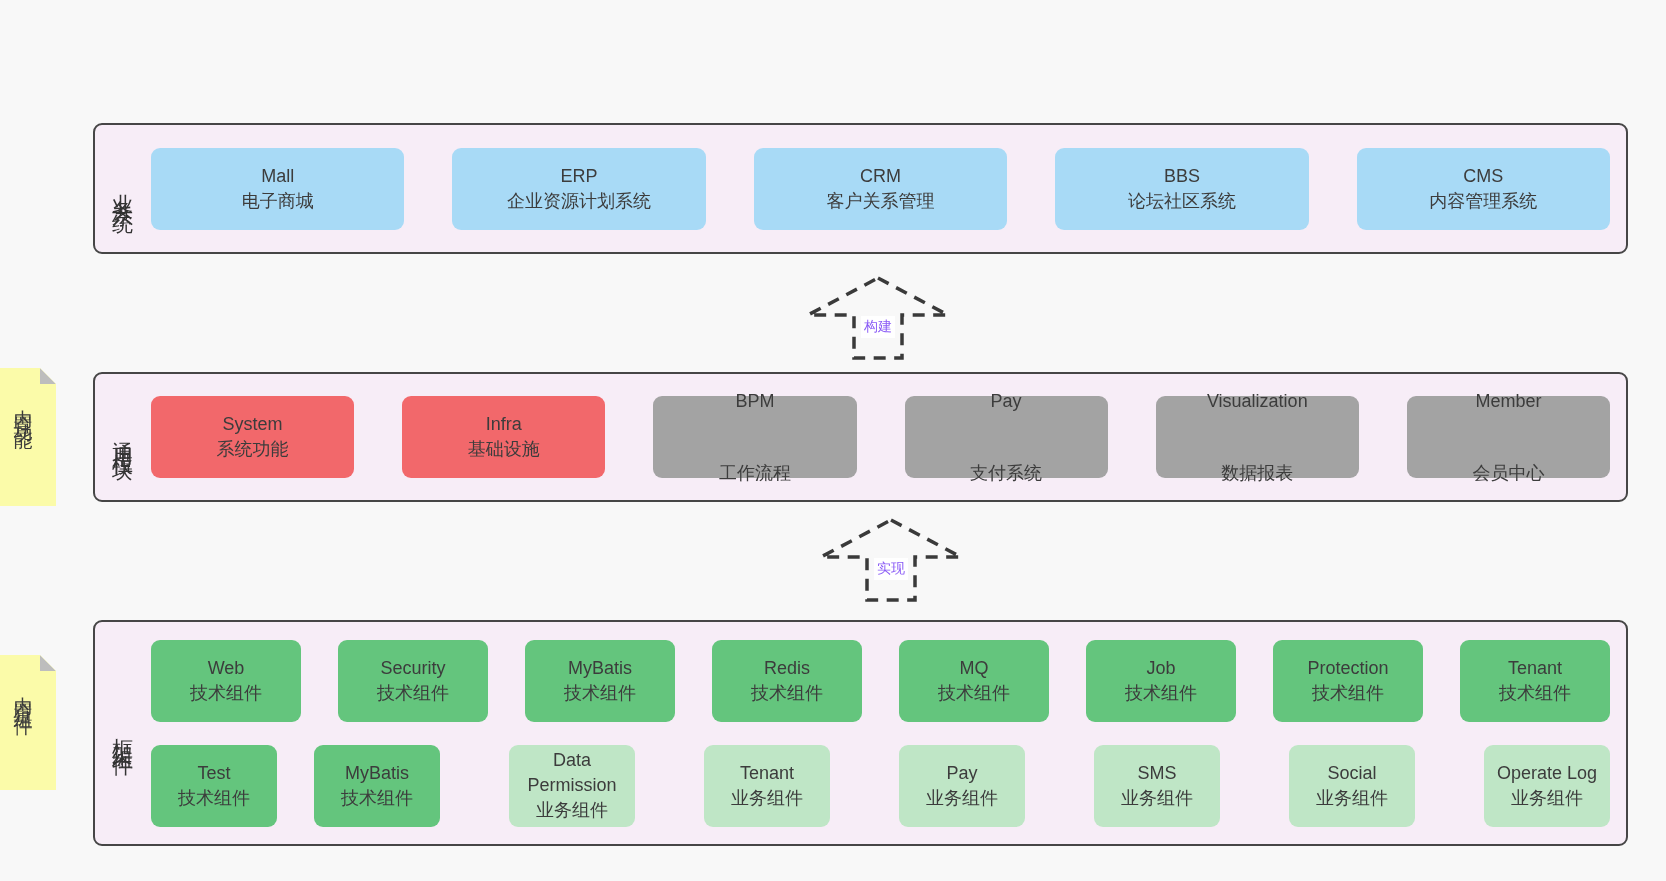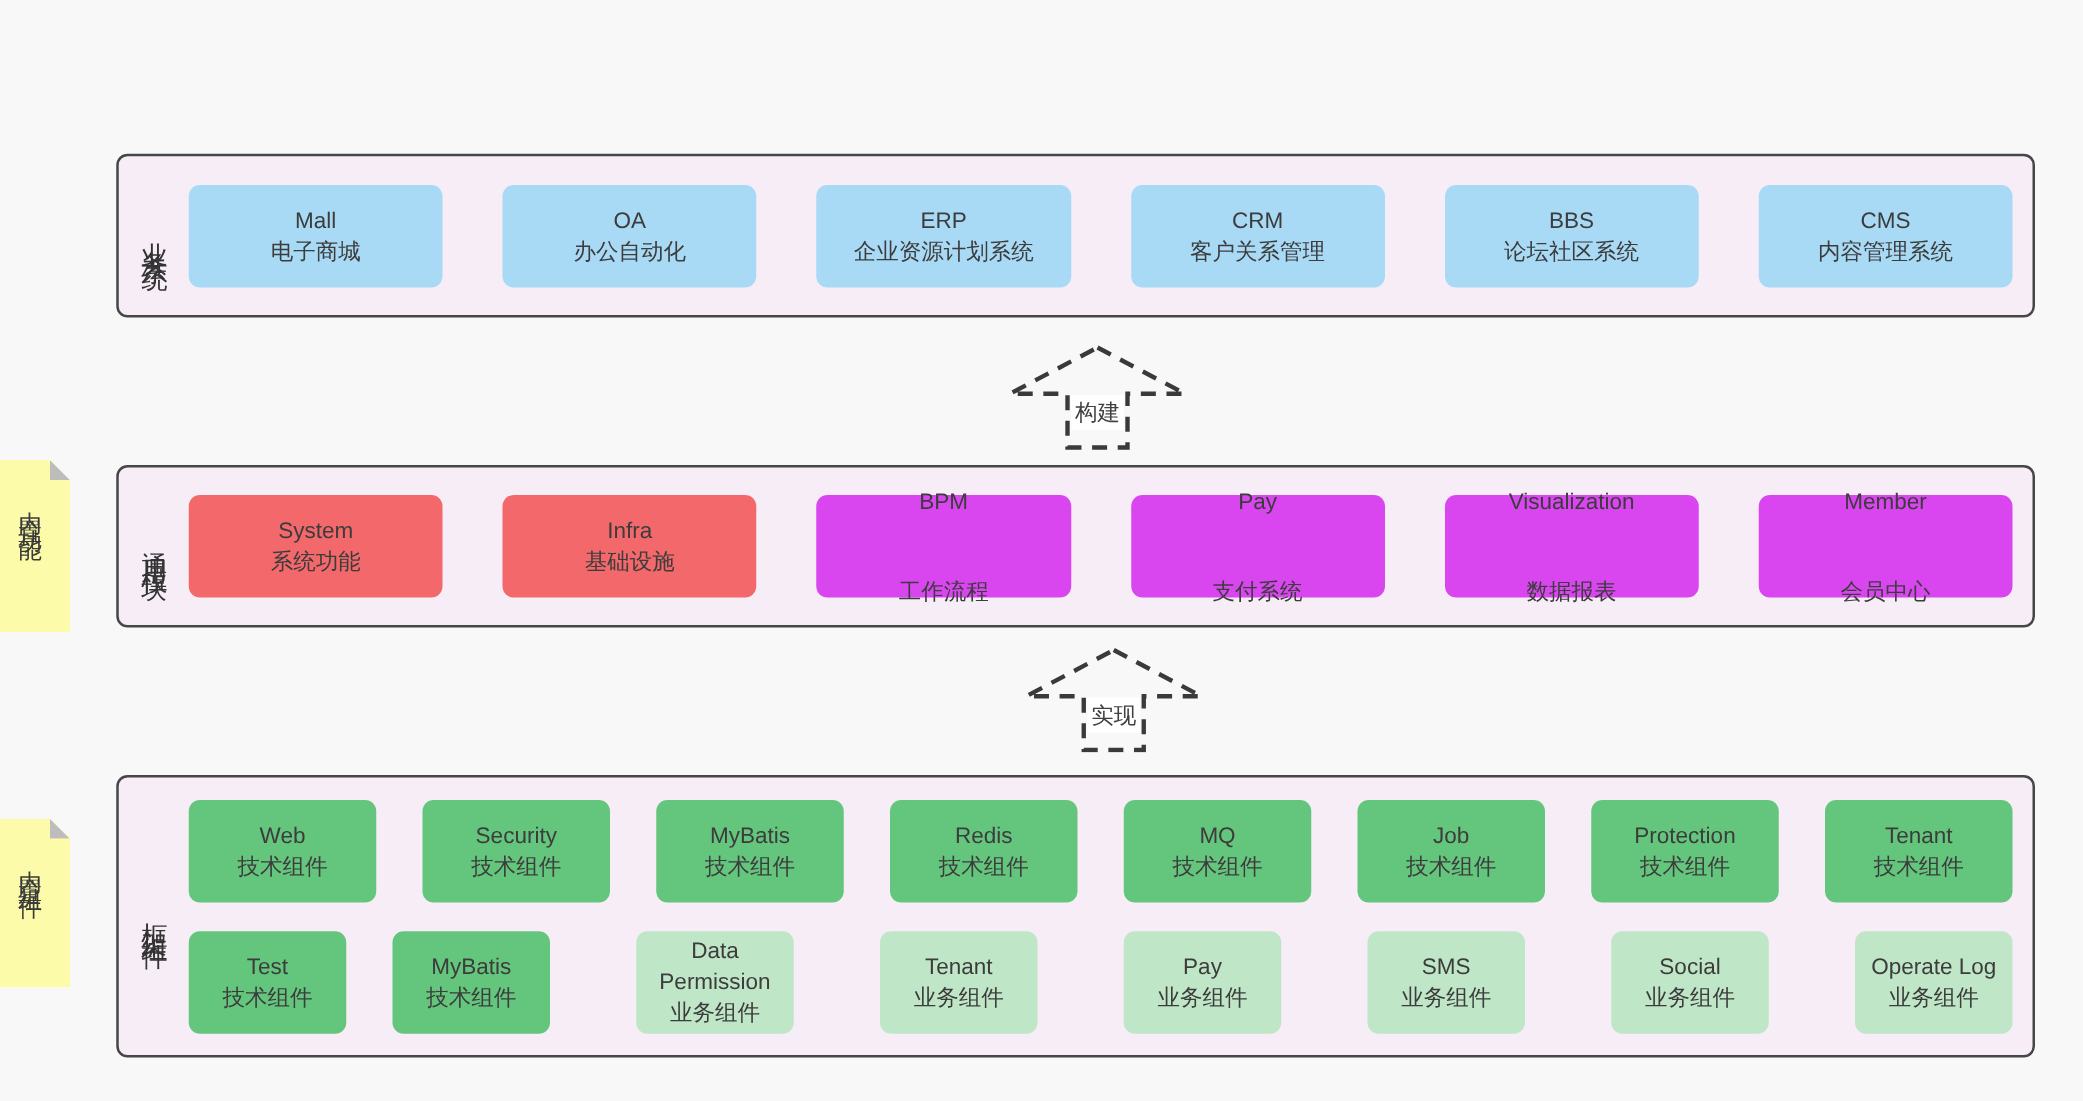"OA" div.box { html: <div> <div>OA</div> <div>办公自动化</div> </div> -> none }
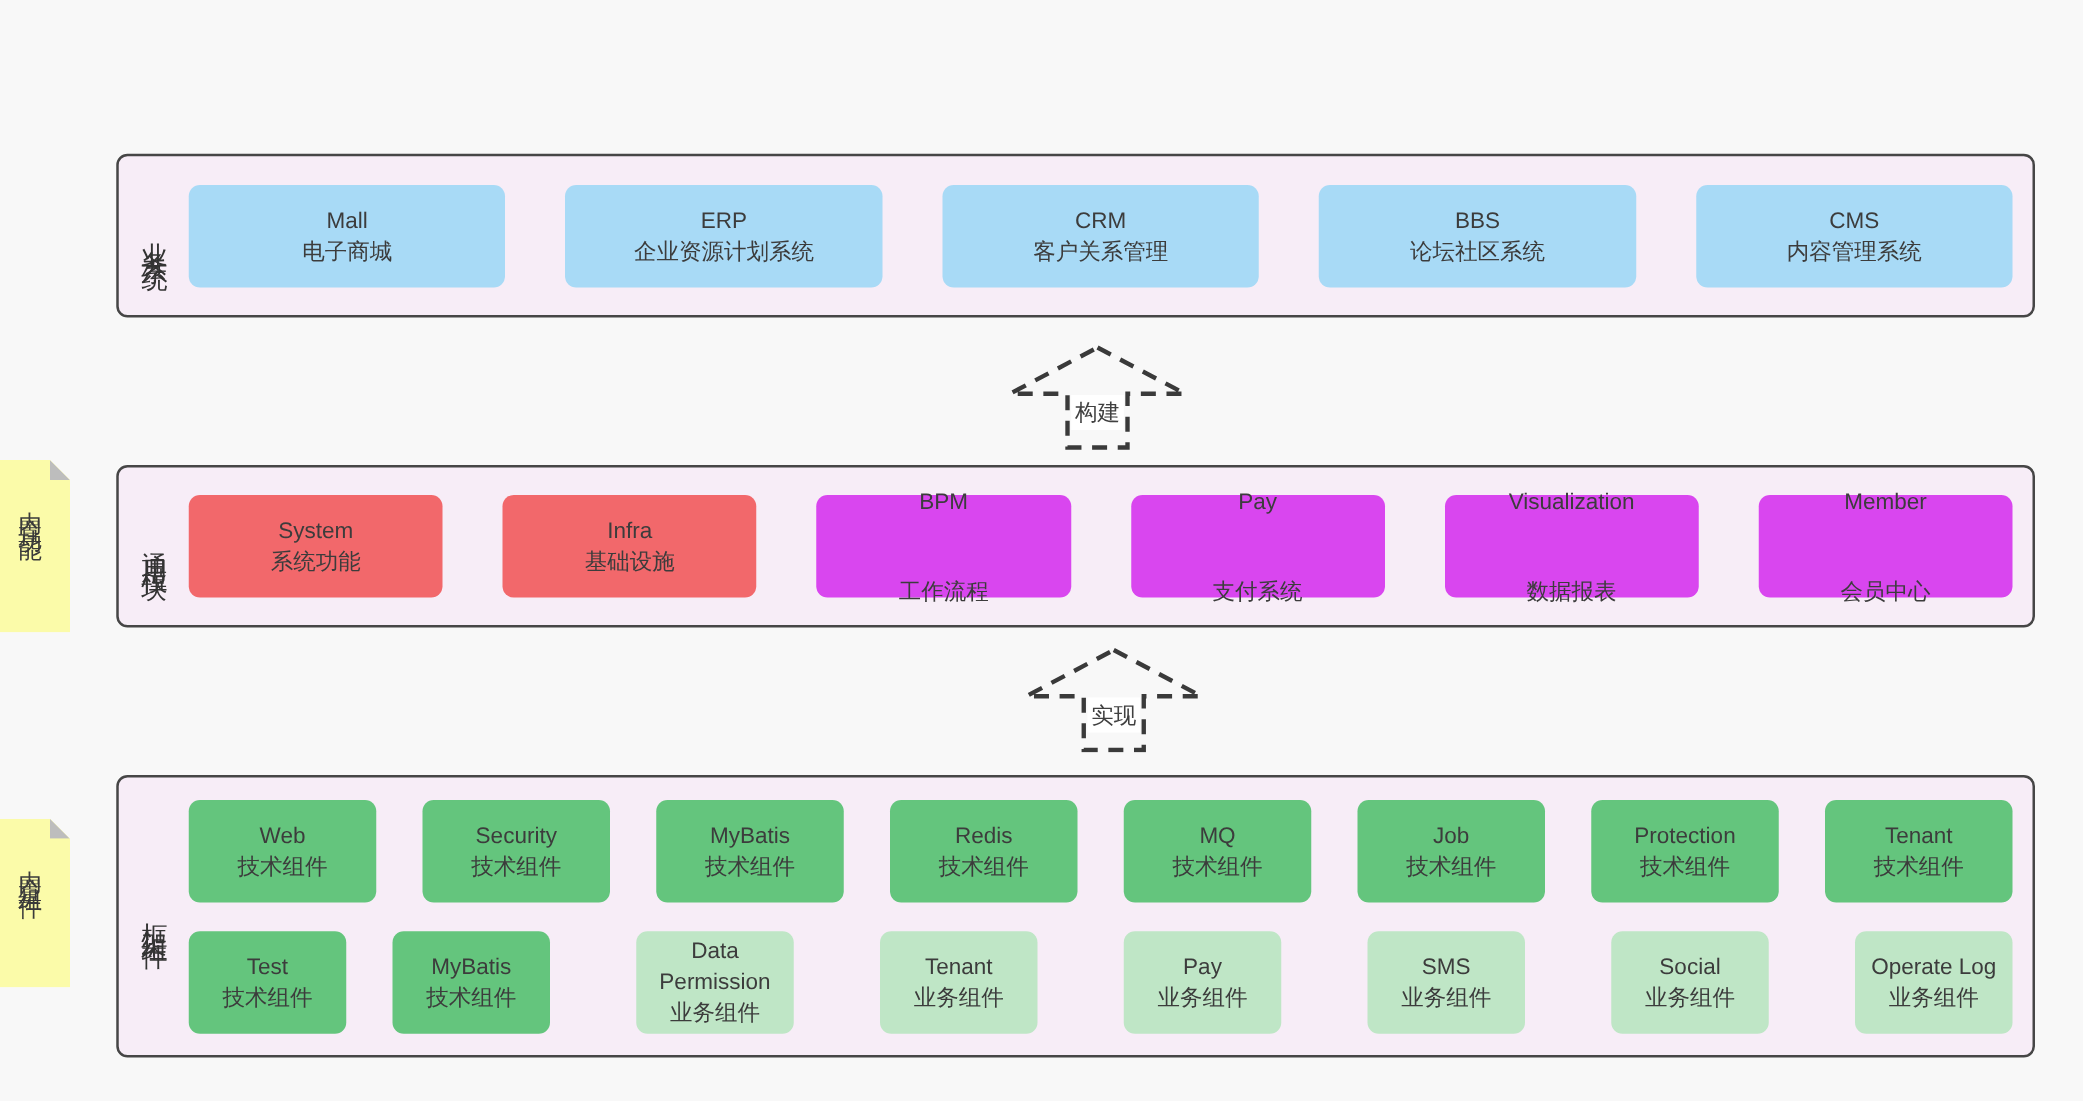"构建" .arrow .arrow-label { color: #404040 -> #8b5cf6; font-size: 18px -> 14px }
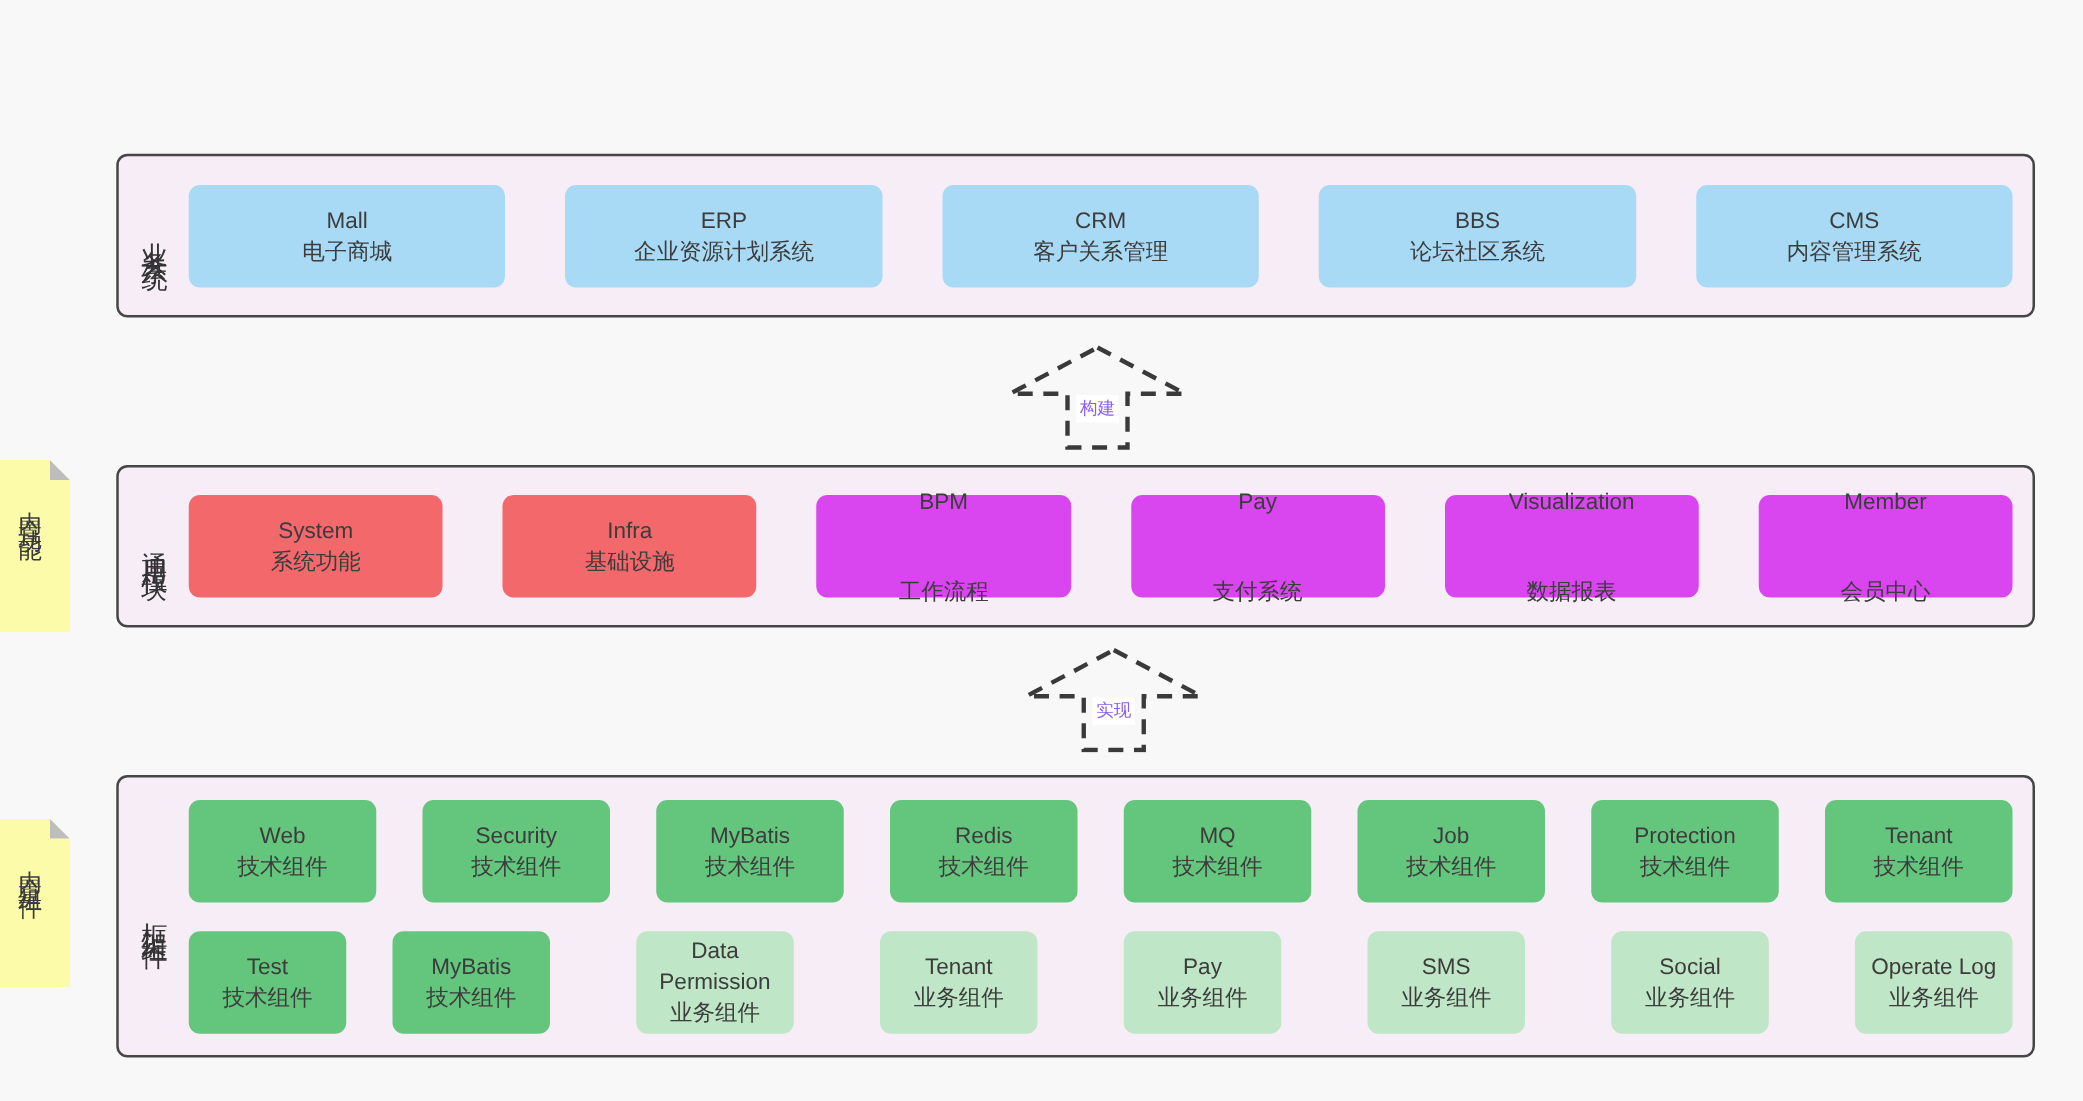"BPM" .pink { background: #d946ef -> #a3a3a3 }
